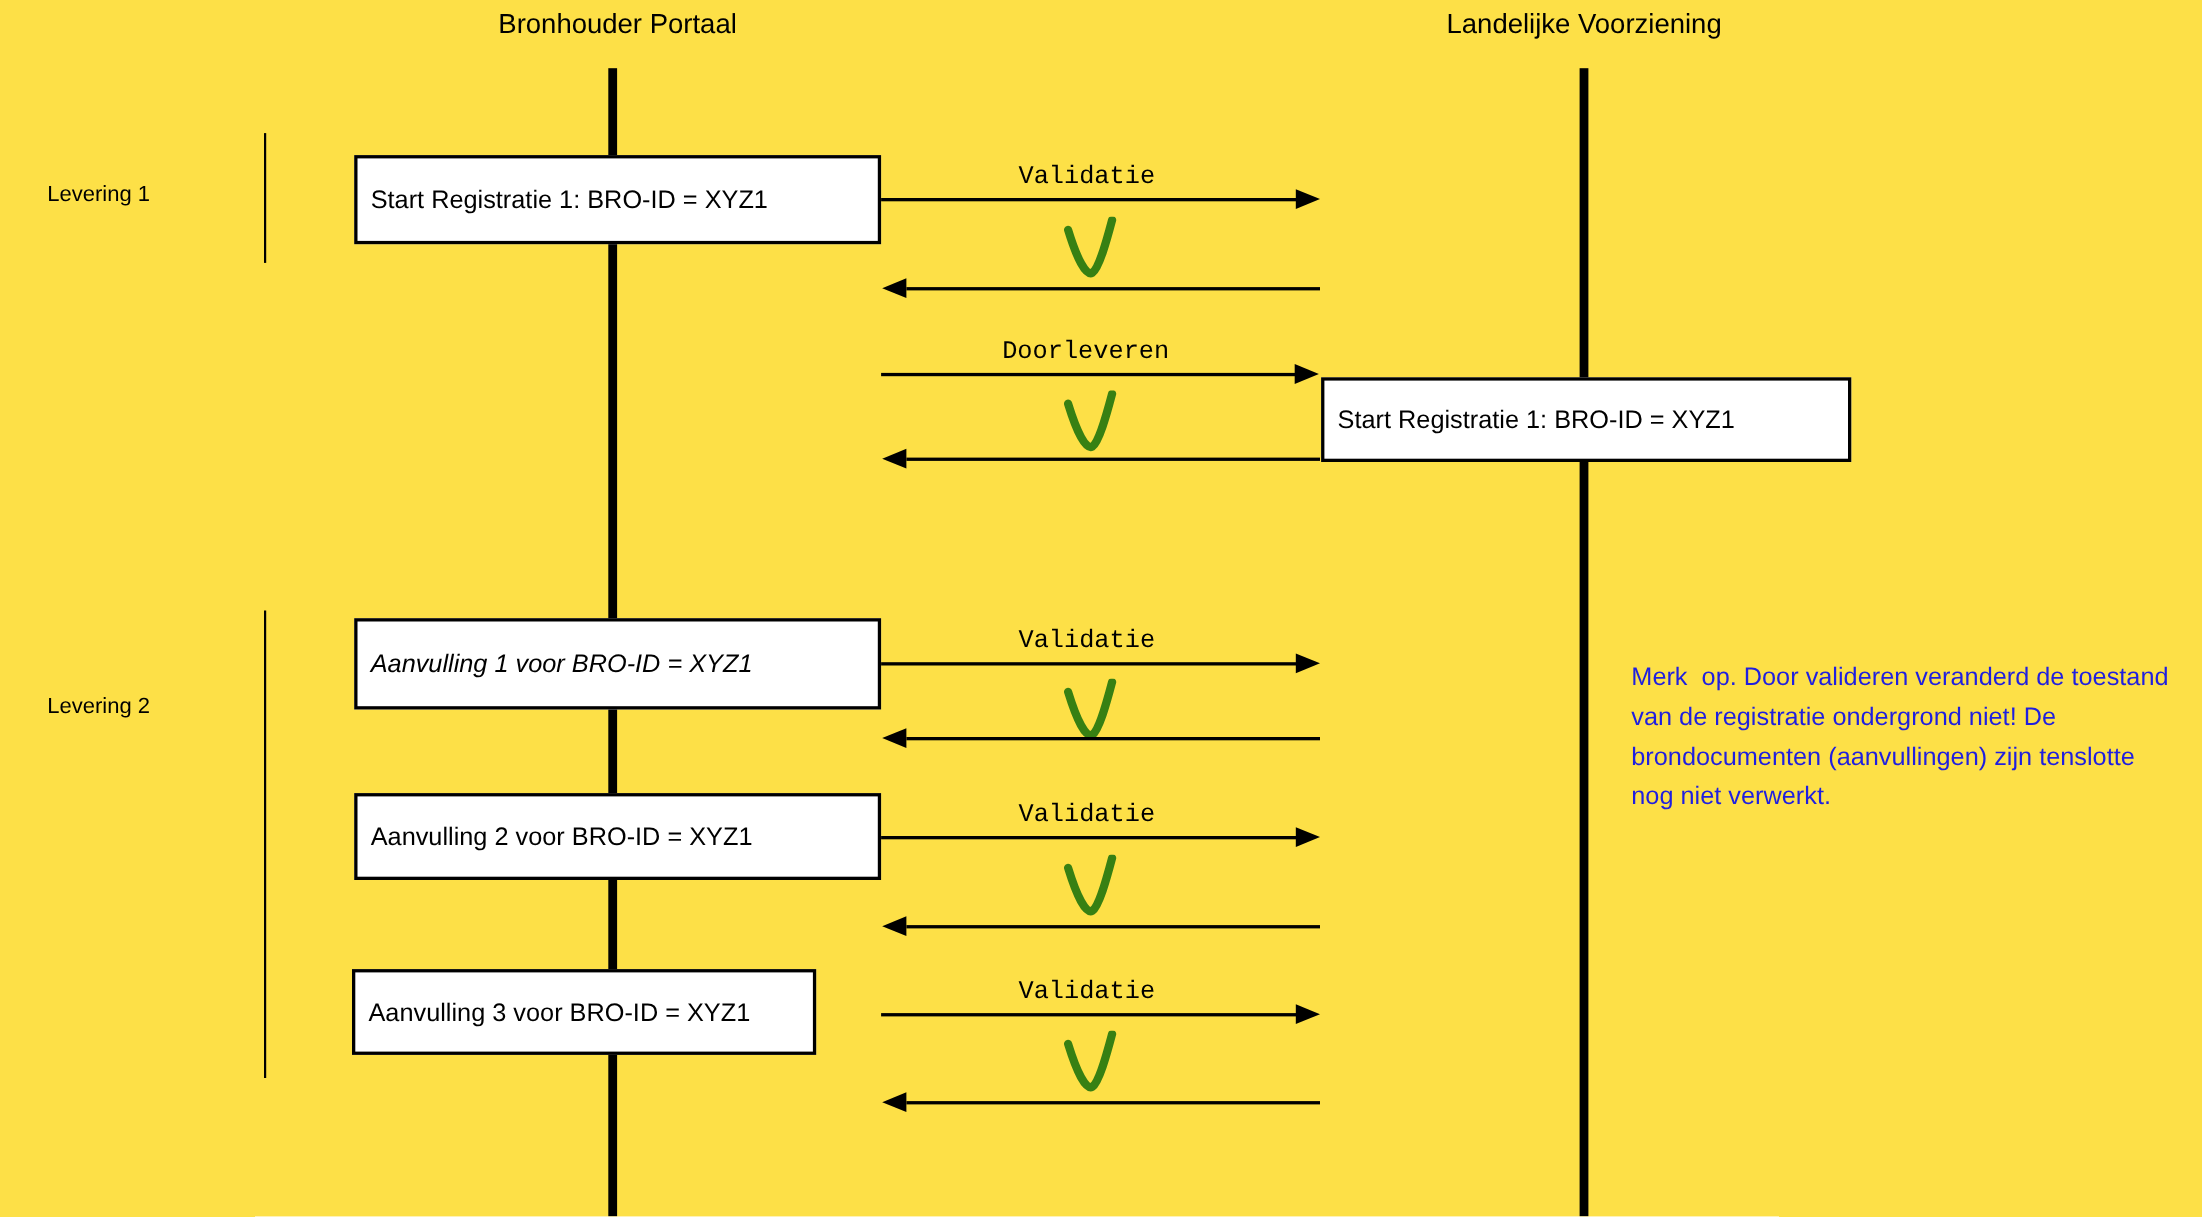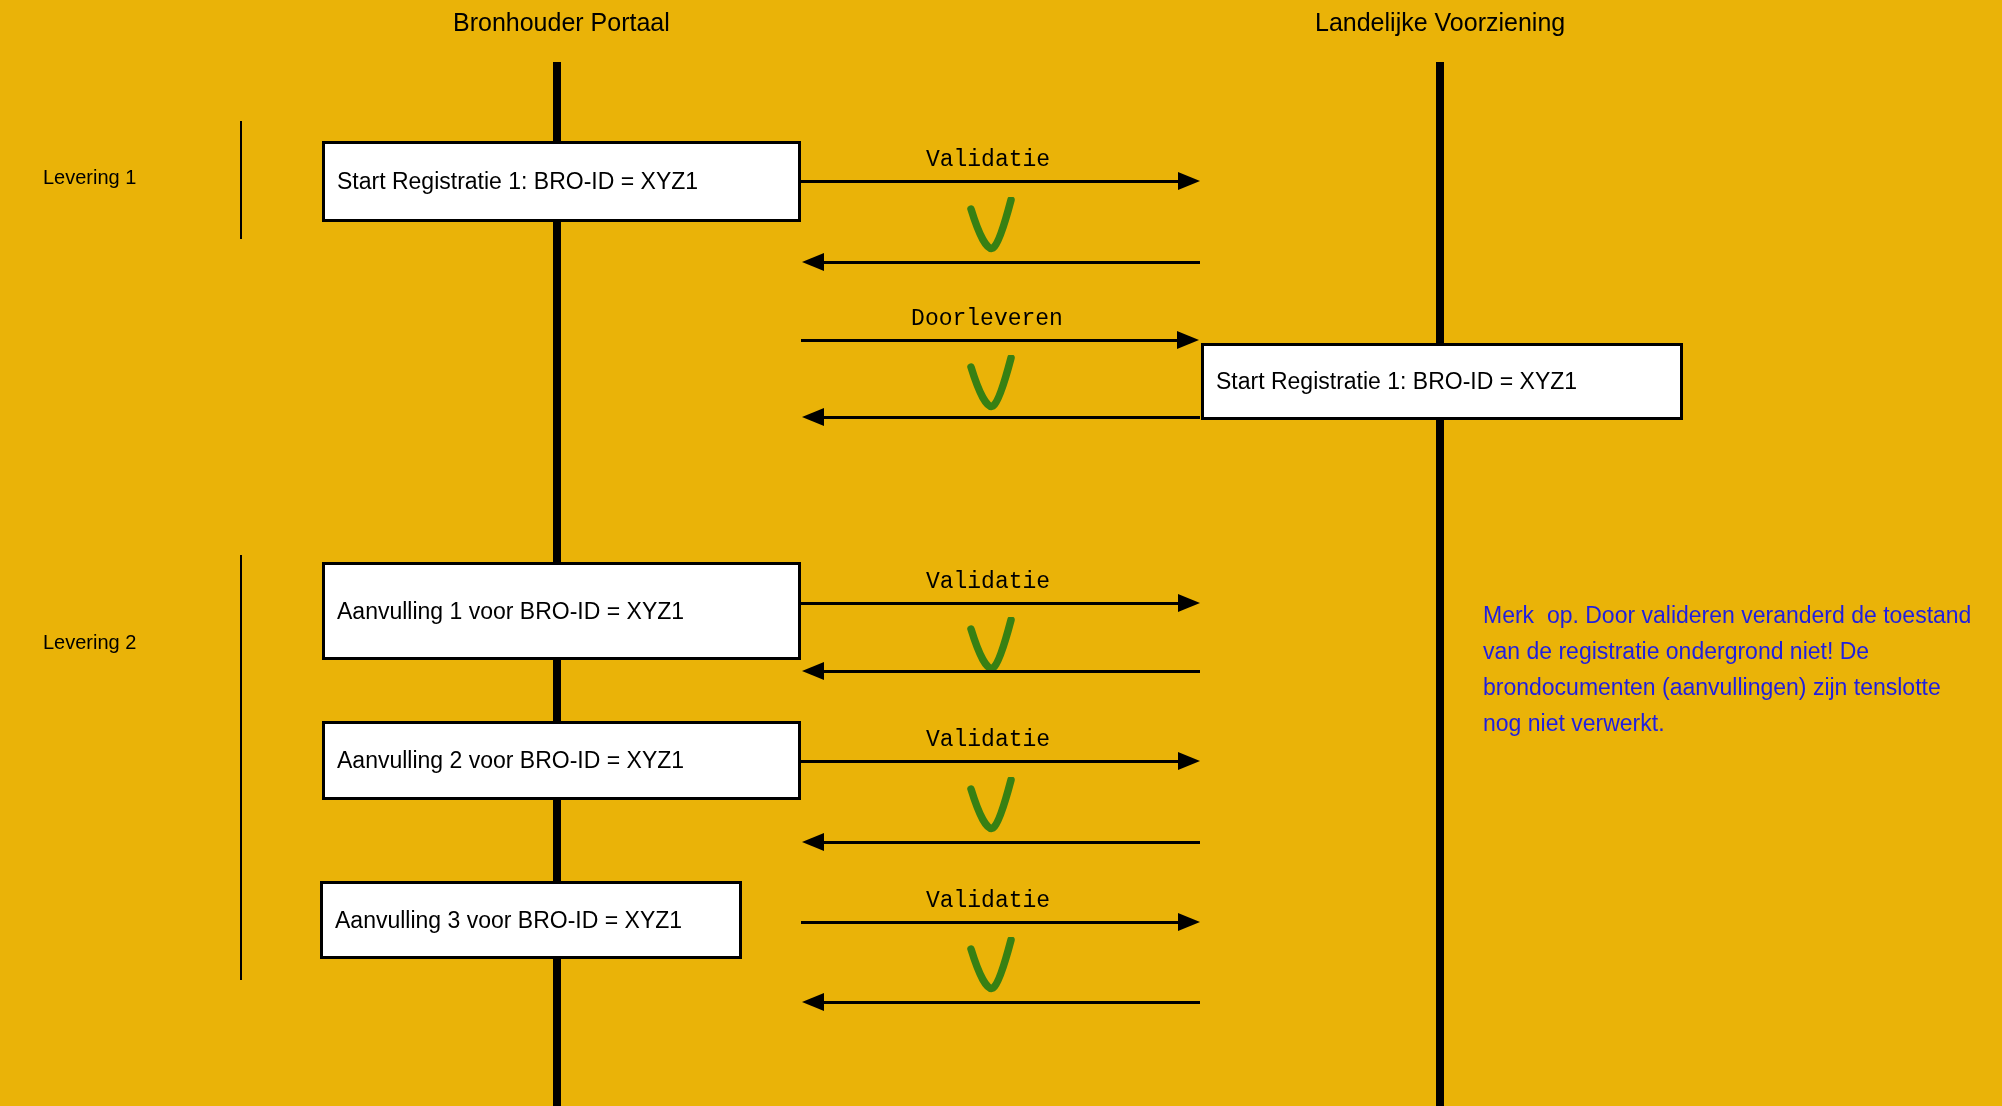"Bronhouder Portaal" #canvas { background: #eab308 -> #fde047 }
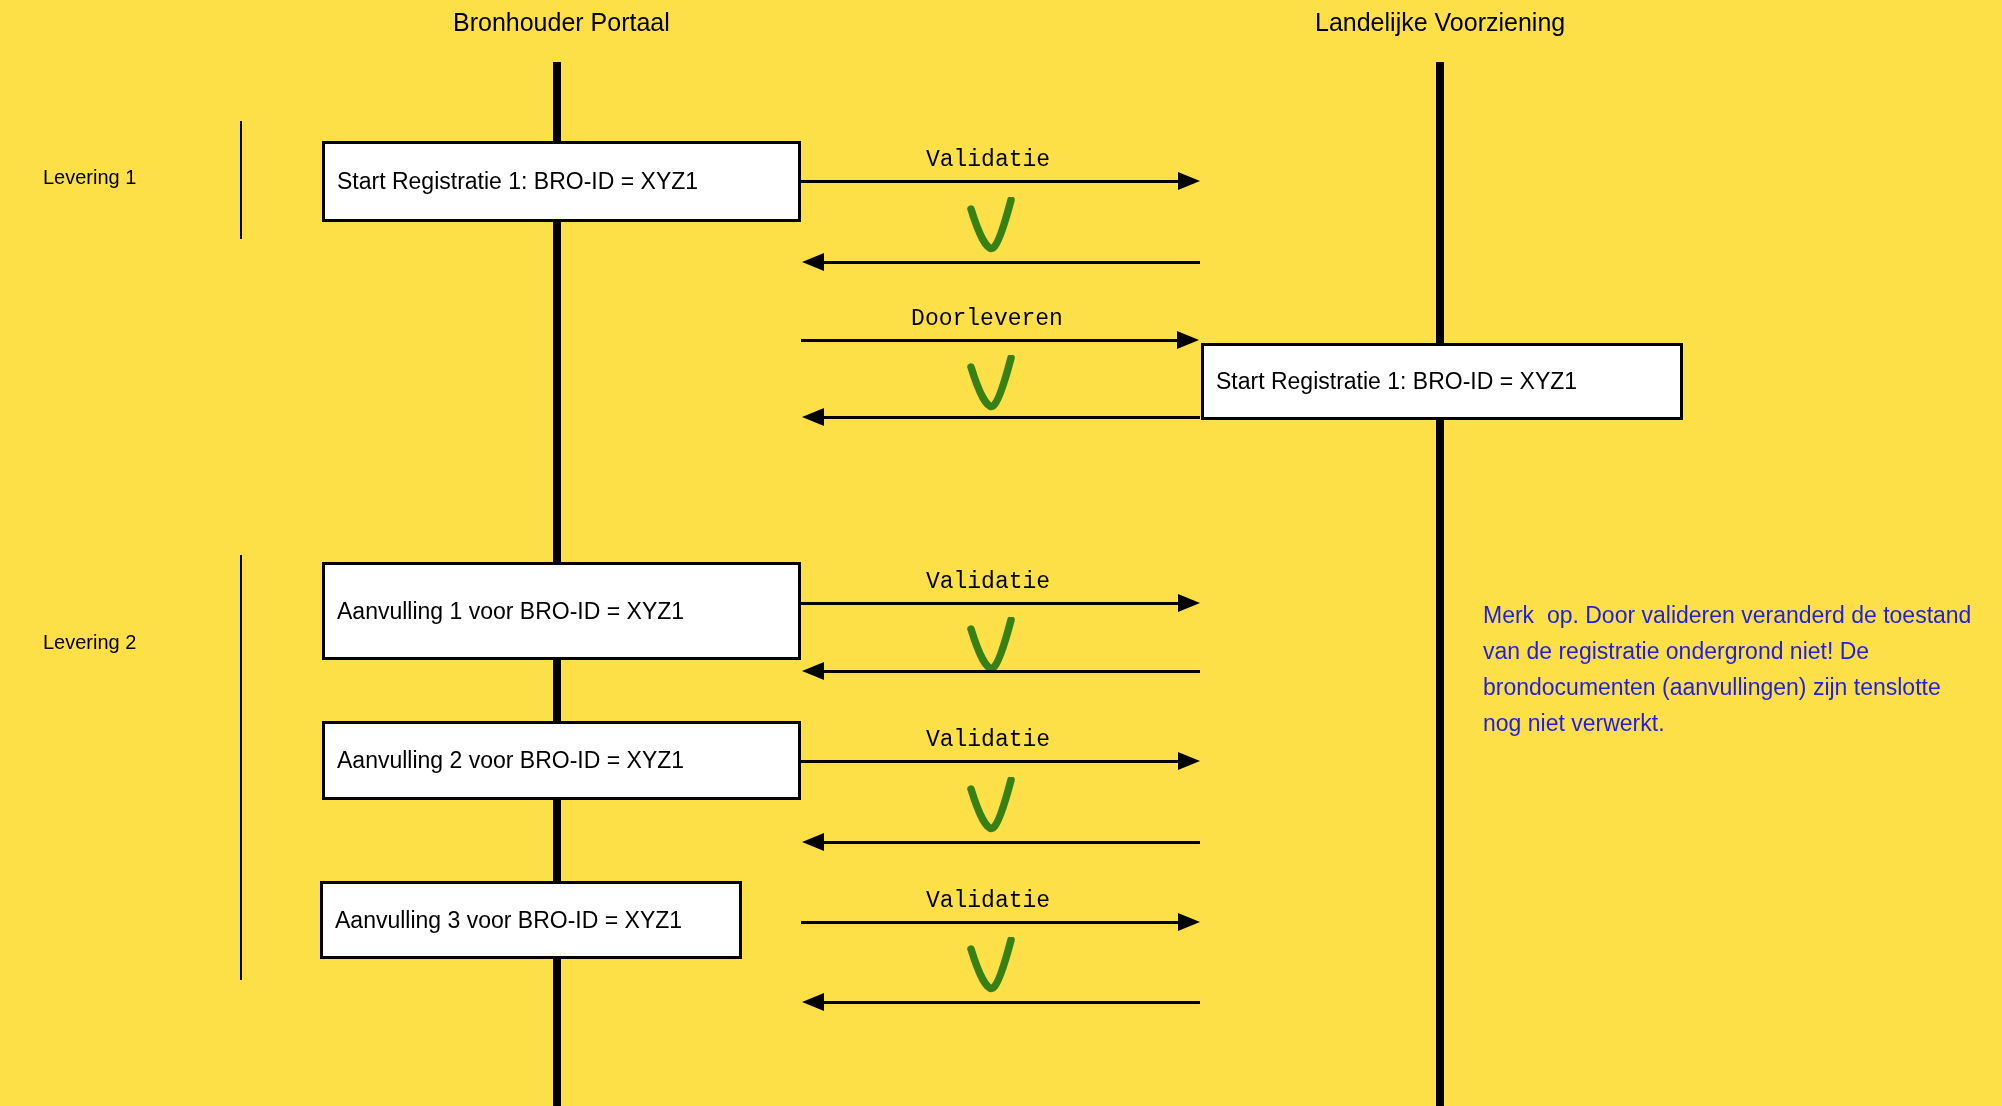"Aanvulling 1 voor BRO-ID =" div.mbox { font-style: none -> italic; height: 98px -> 83px }
